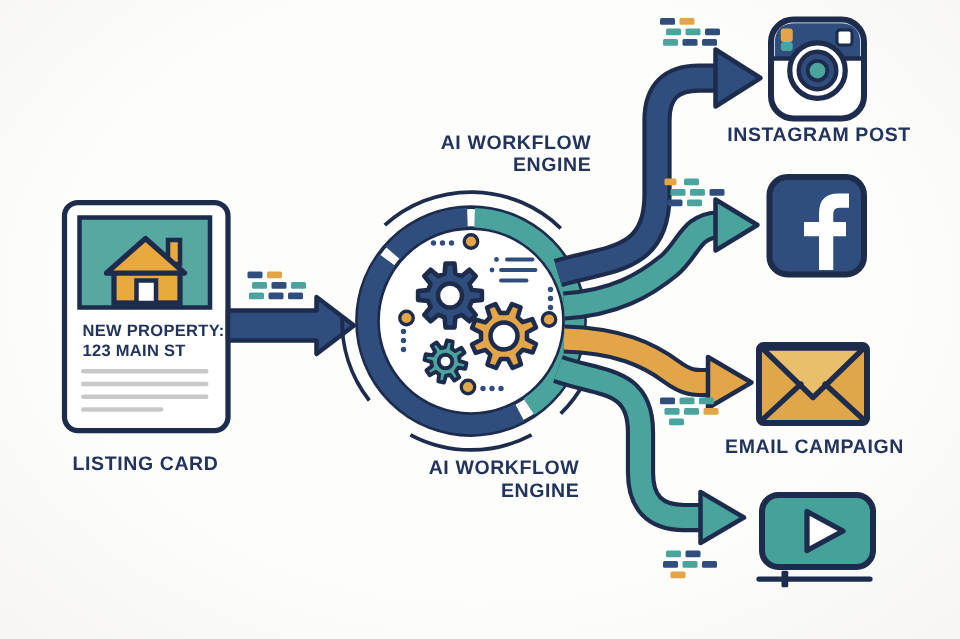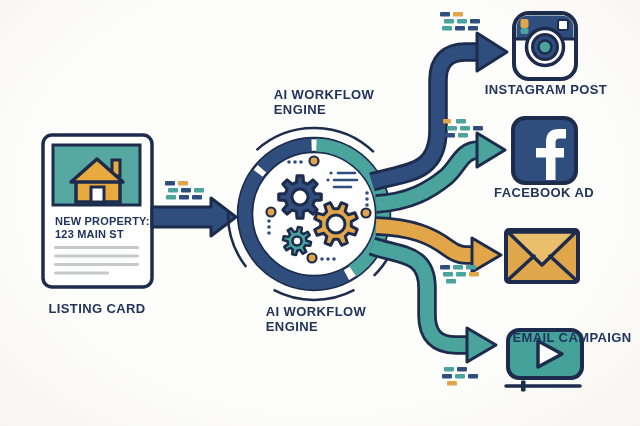"AI WORKFLOW" .lbl-2line { margin-left: none -> 20px; text-align: left -> right }
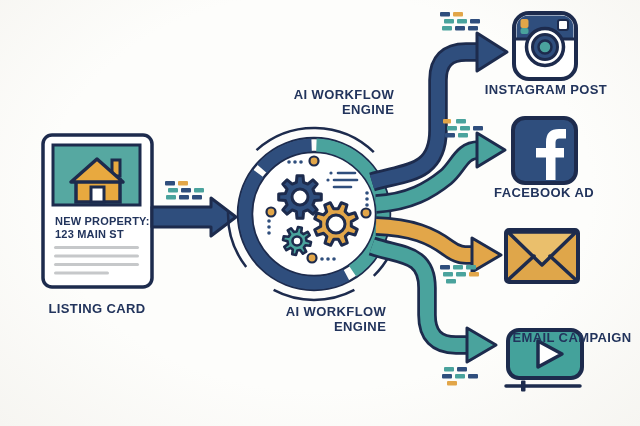"FACEBOOK AD" div.lbl { html: <div>FACEBOOK AD</div> -> none }
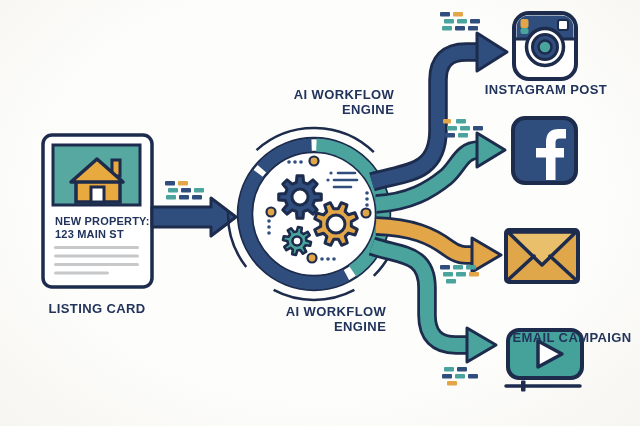"EMAIL CAMPAIGN" div.lbl { left: 572px -> 543px; margin-top: 40px -> none }
